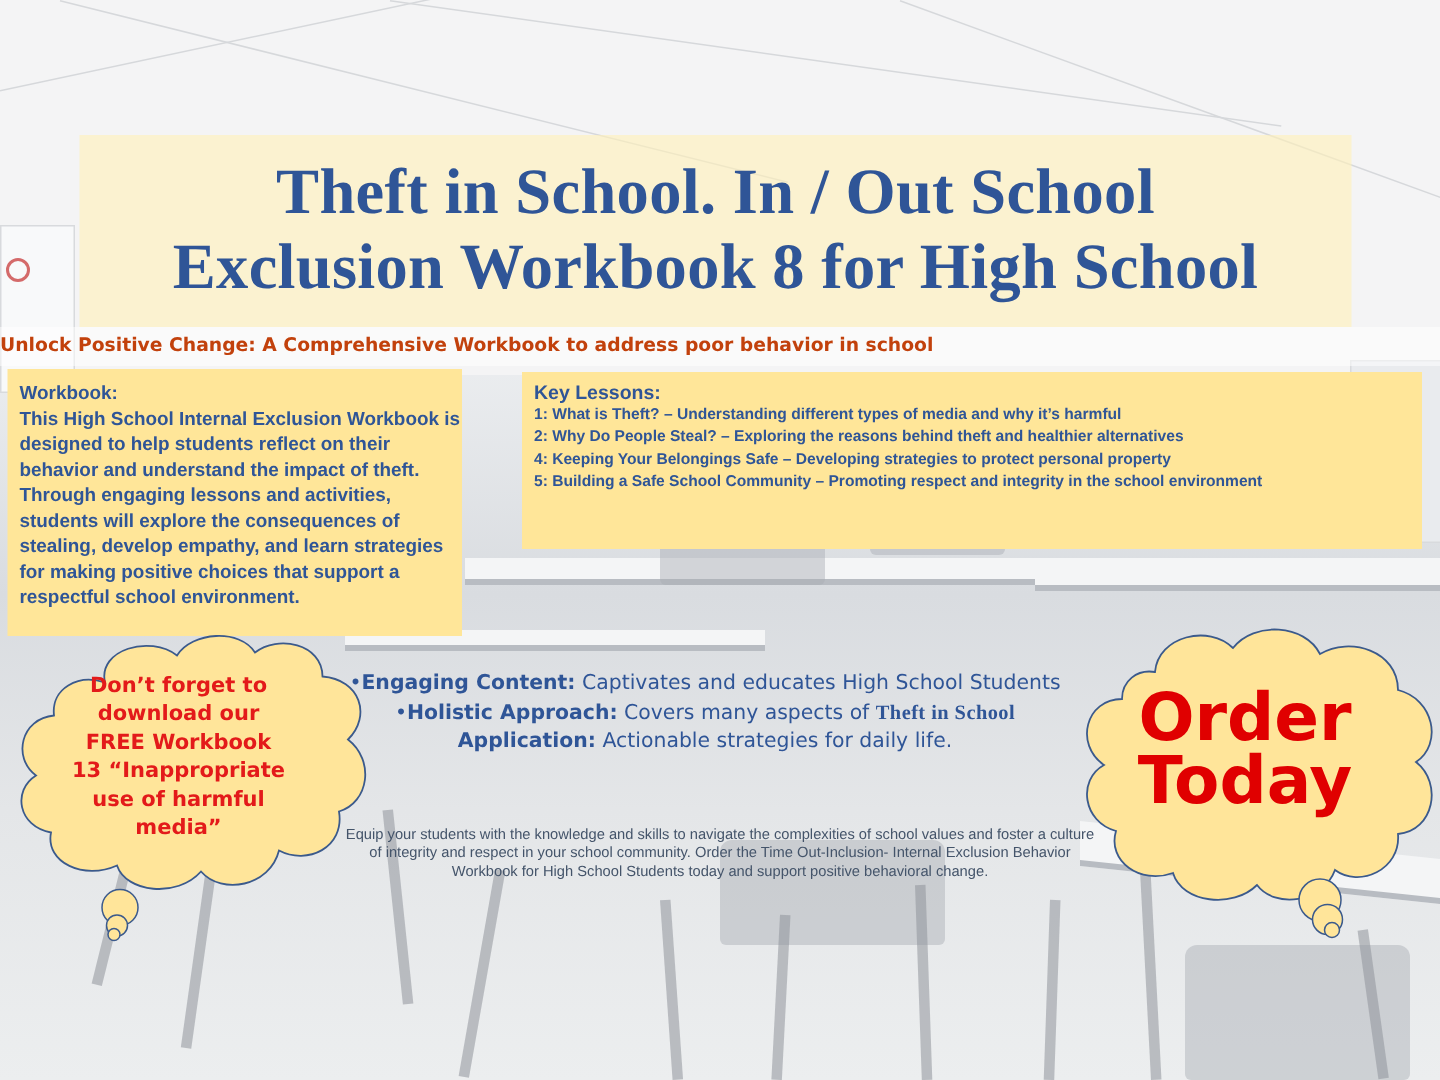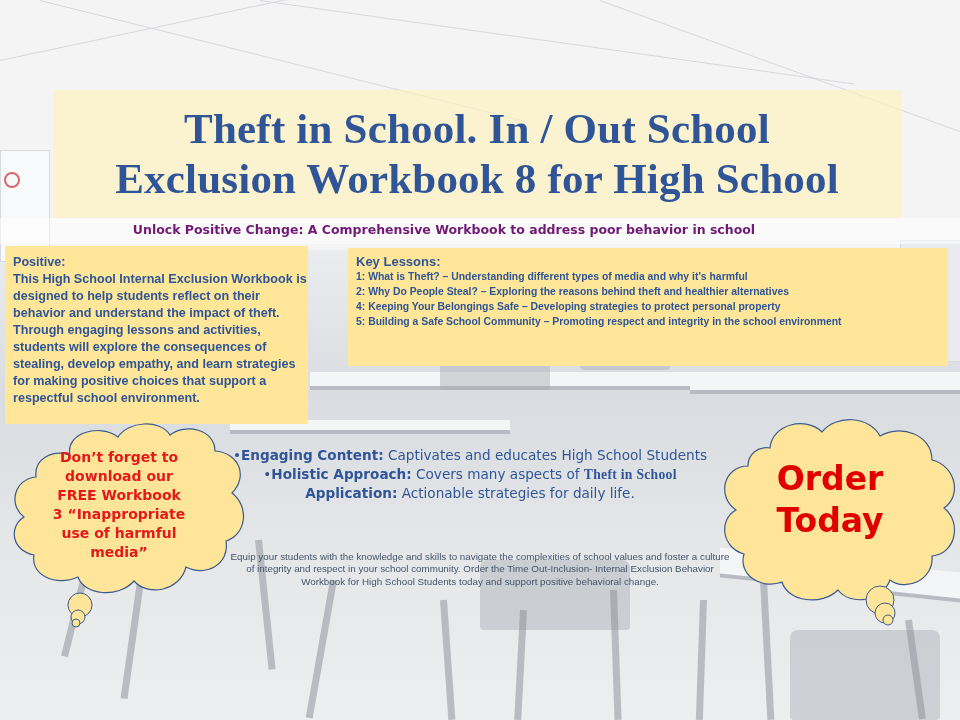"Unlock Positive Change: A Comprehensive" .subtitle { color: #701a75 -> #c2410c; text-align: center -> none }
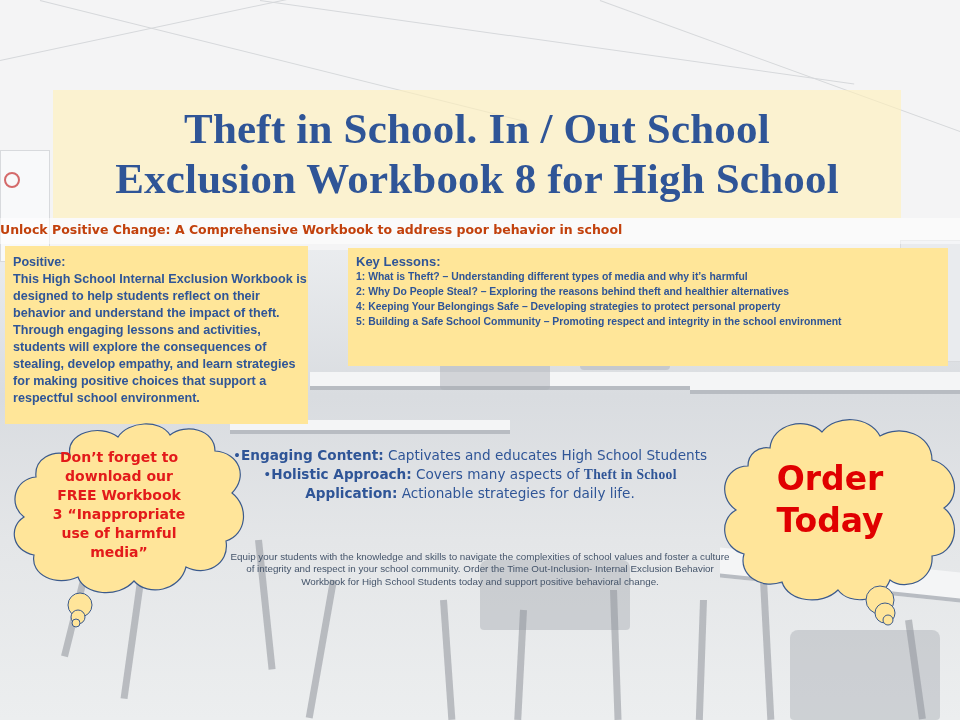"Positive:" span.ttl { text: Positive -> Workbook }
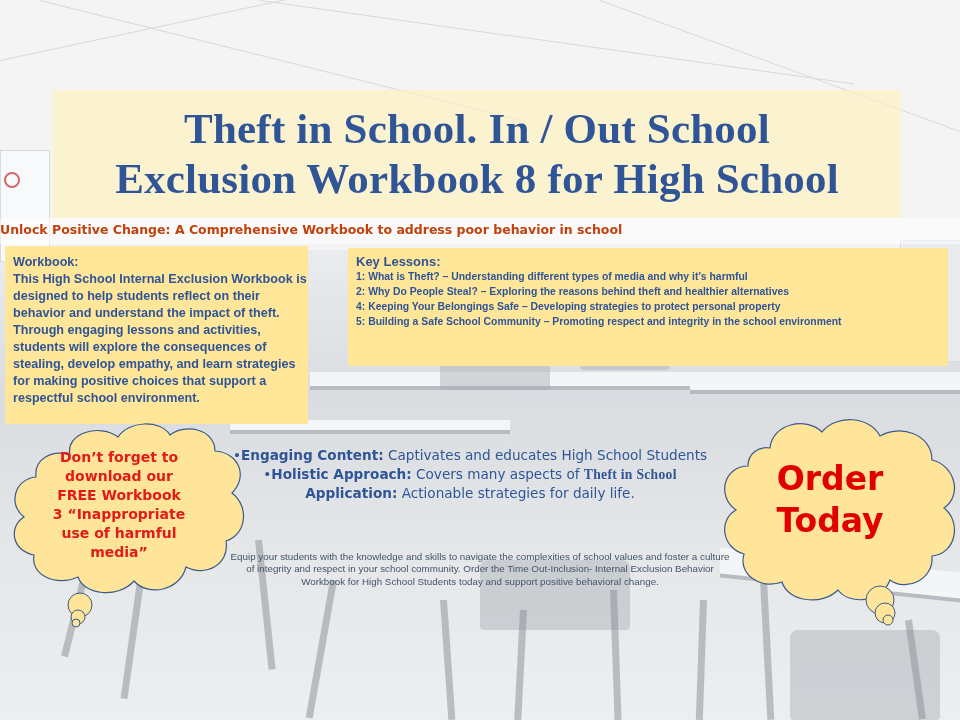"Order" .cloud-right-text { font-size: 33px -> 44px }
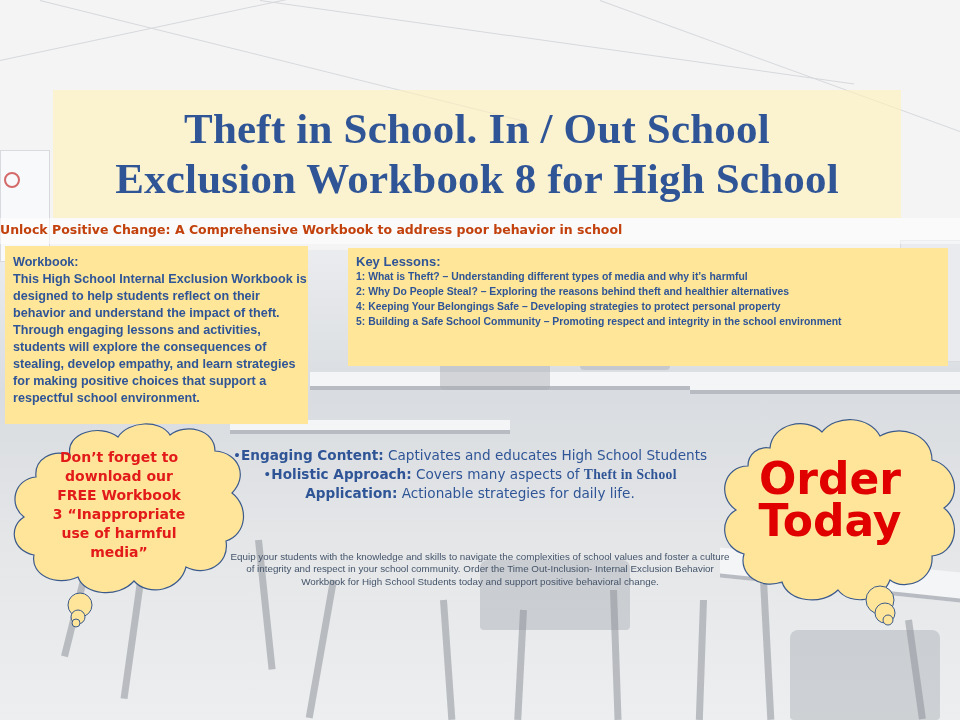"3 “Inappropriate" div { text: 3 -> 13 }
